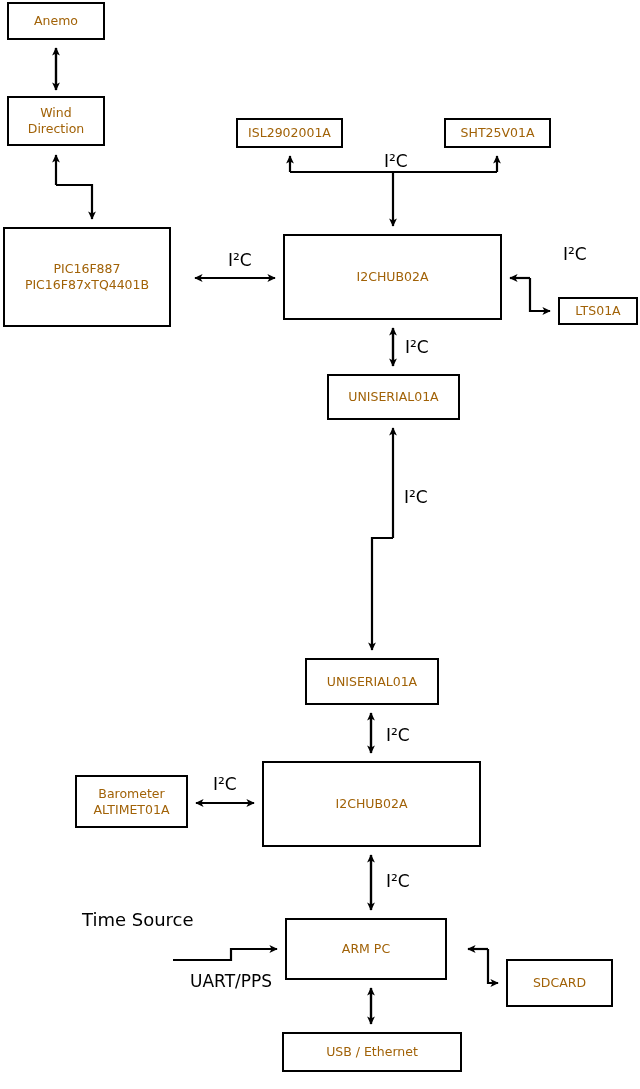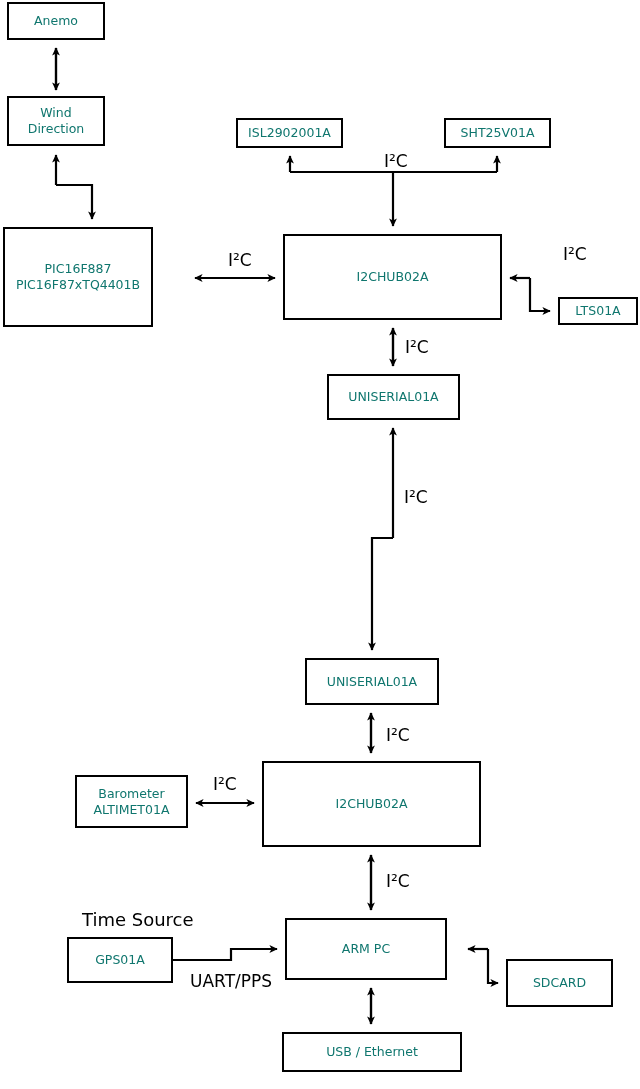"Anemo" .node { color: #0f766e -> #a16207 }
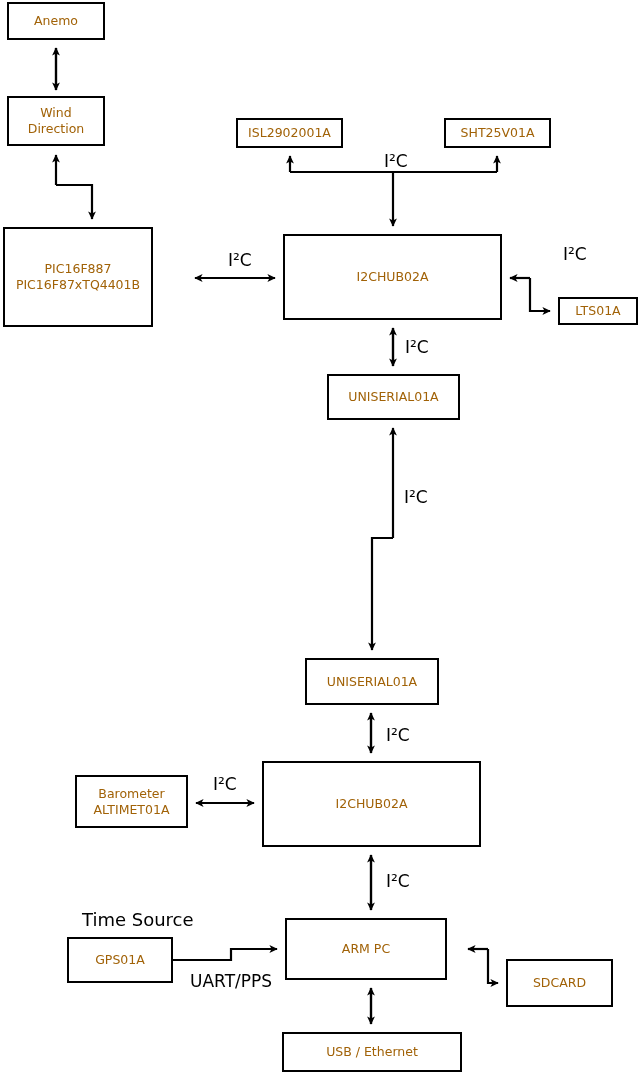"PIC16F887" div.node { width: 150px -> 168px }
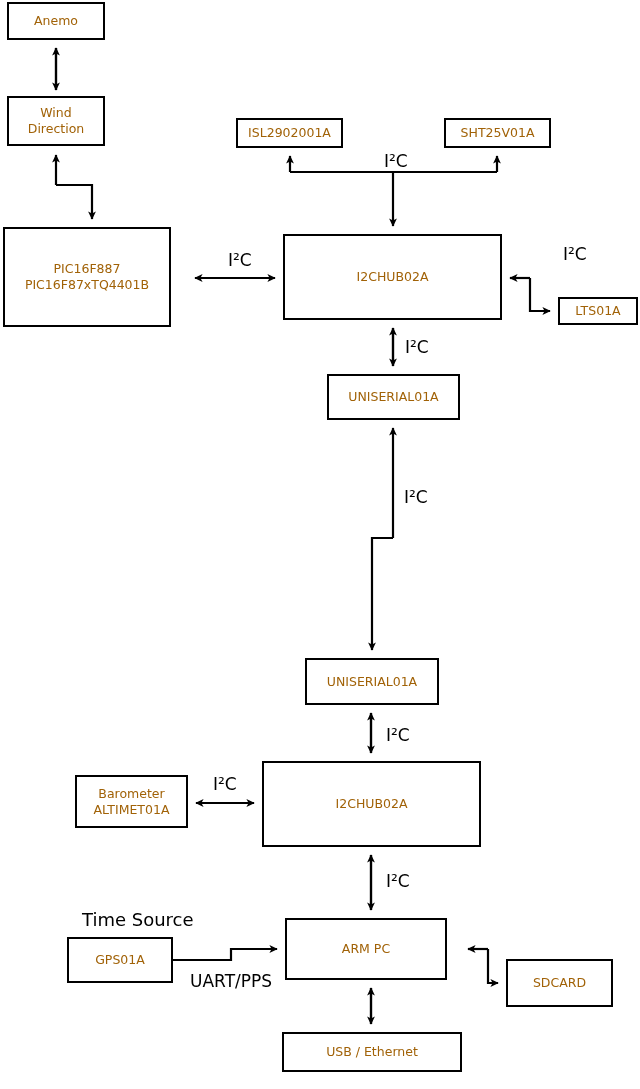"GPS01A" div.node { html: <div>GPS01A</div> -> none }
